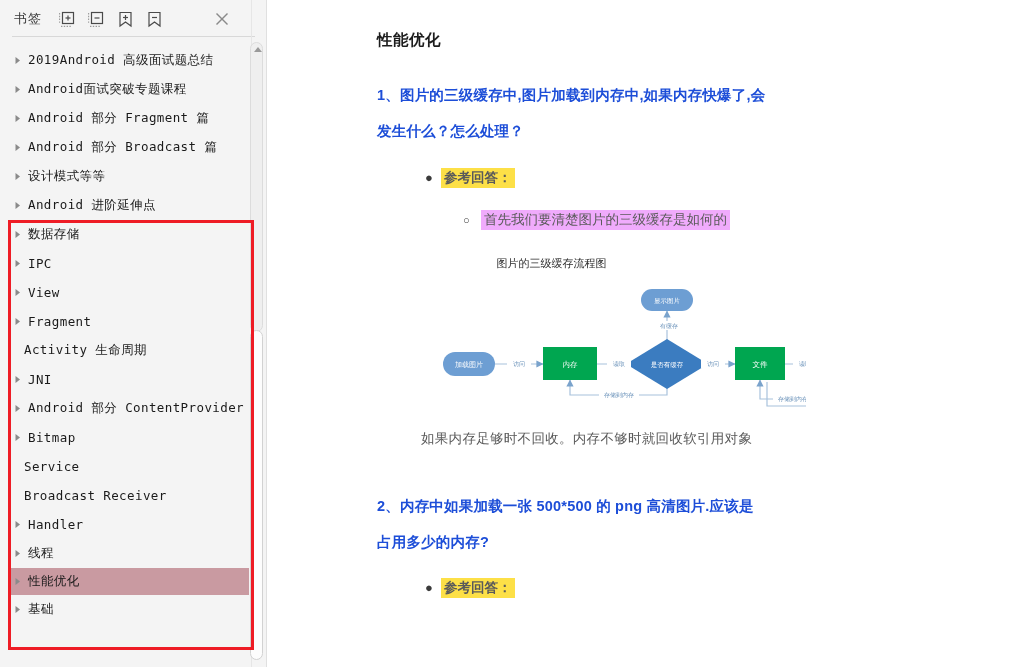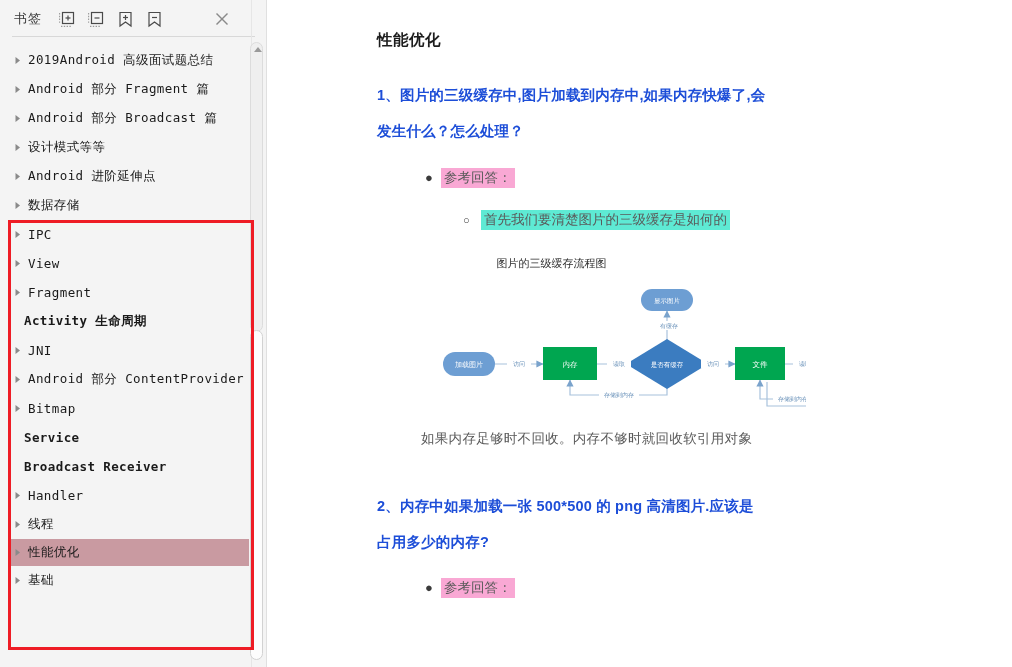"Android面试突破专题课程" div.tree-item { html: none -> <div> <span> <svg> <path></path> </svg> </span> <span>Android面试突破专题课程</span> </div> }
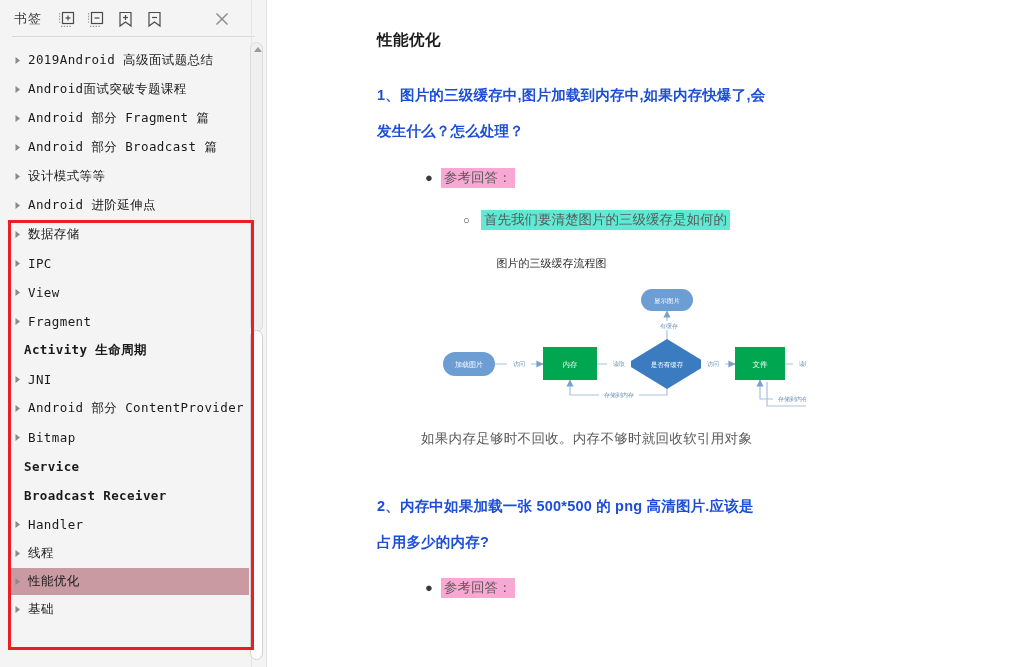"参考回答：" .bullet-l1 .txt { background: #f9a8d4 -> #fde047; font-weight: none -> bold }
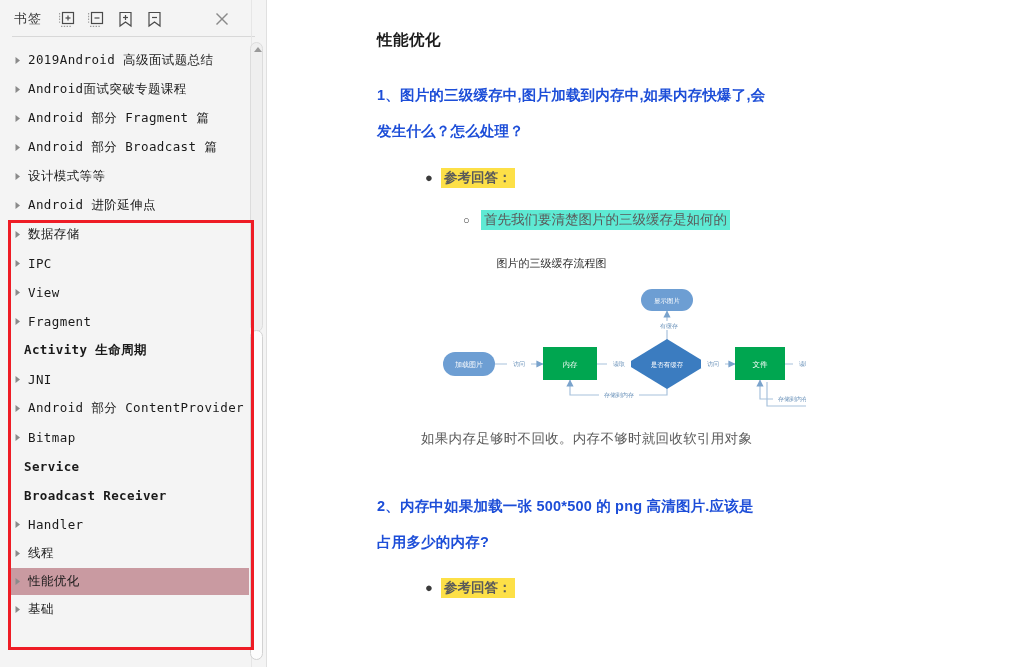"首先我们要清楚图片的三级缓存是如何的" .bullet-l2 .txt { background: #5eead4 -> #f0abfc }
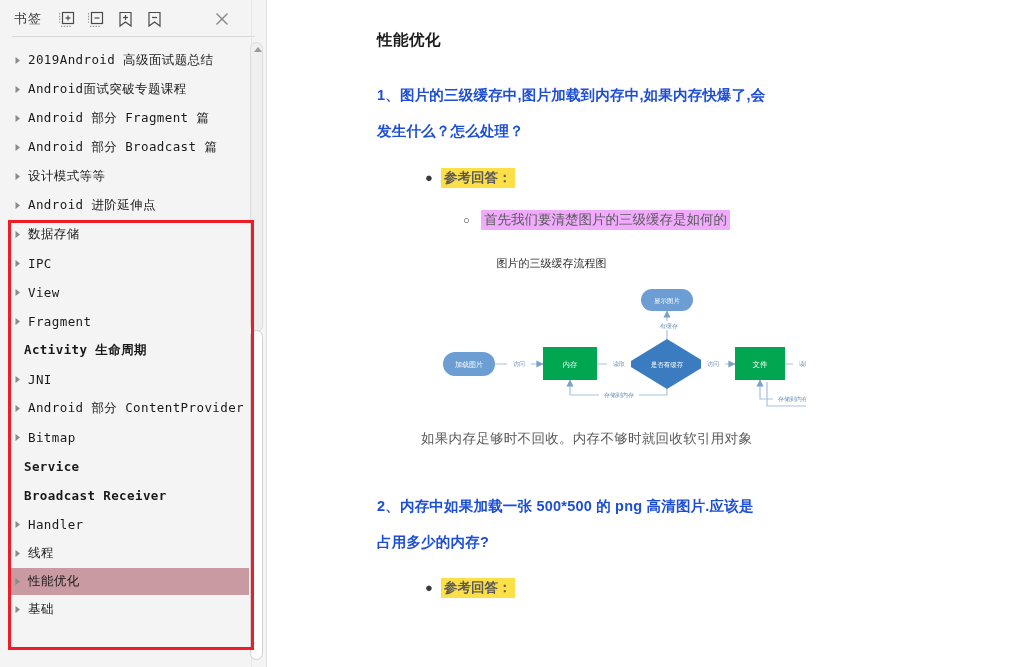"Activity 生命周期" .tree-item.noarrow .label { font-weight: bold -> none }
